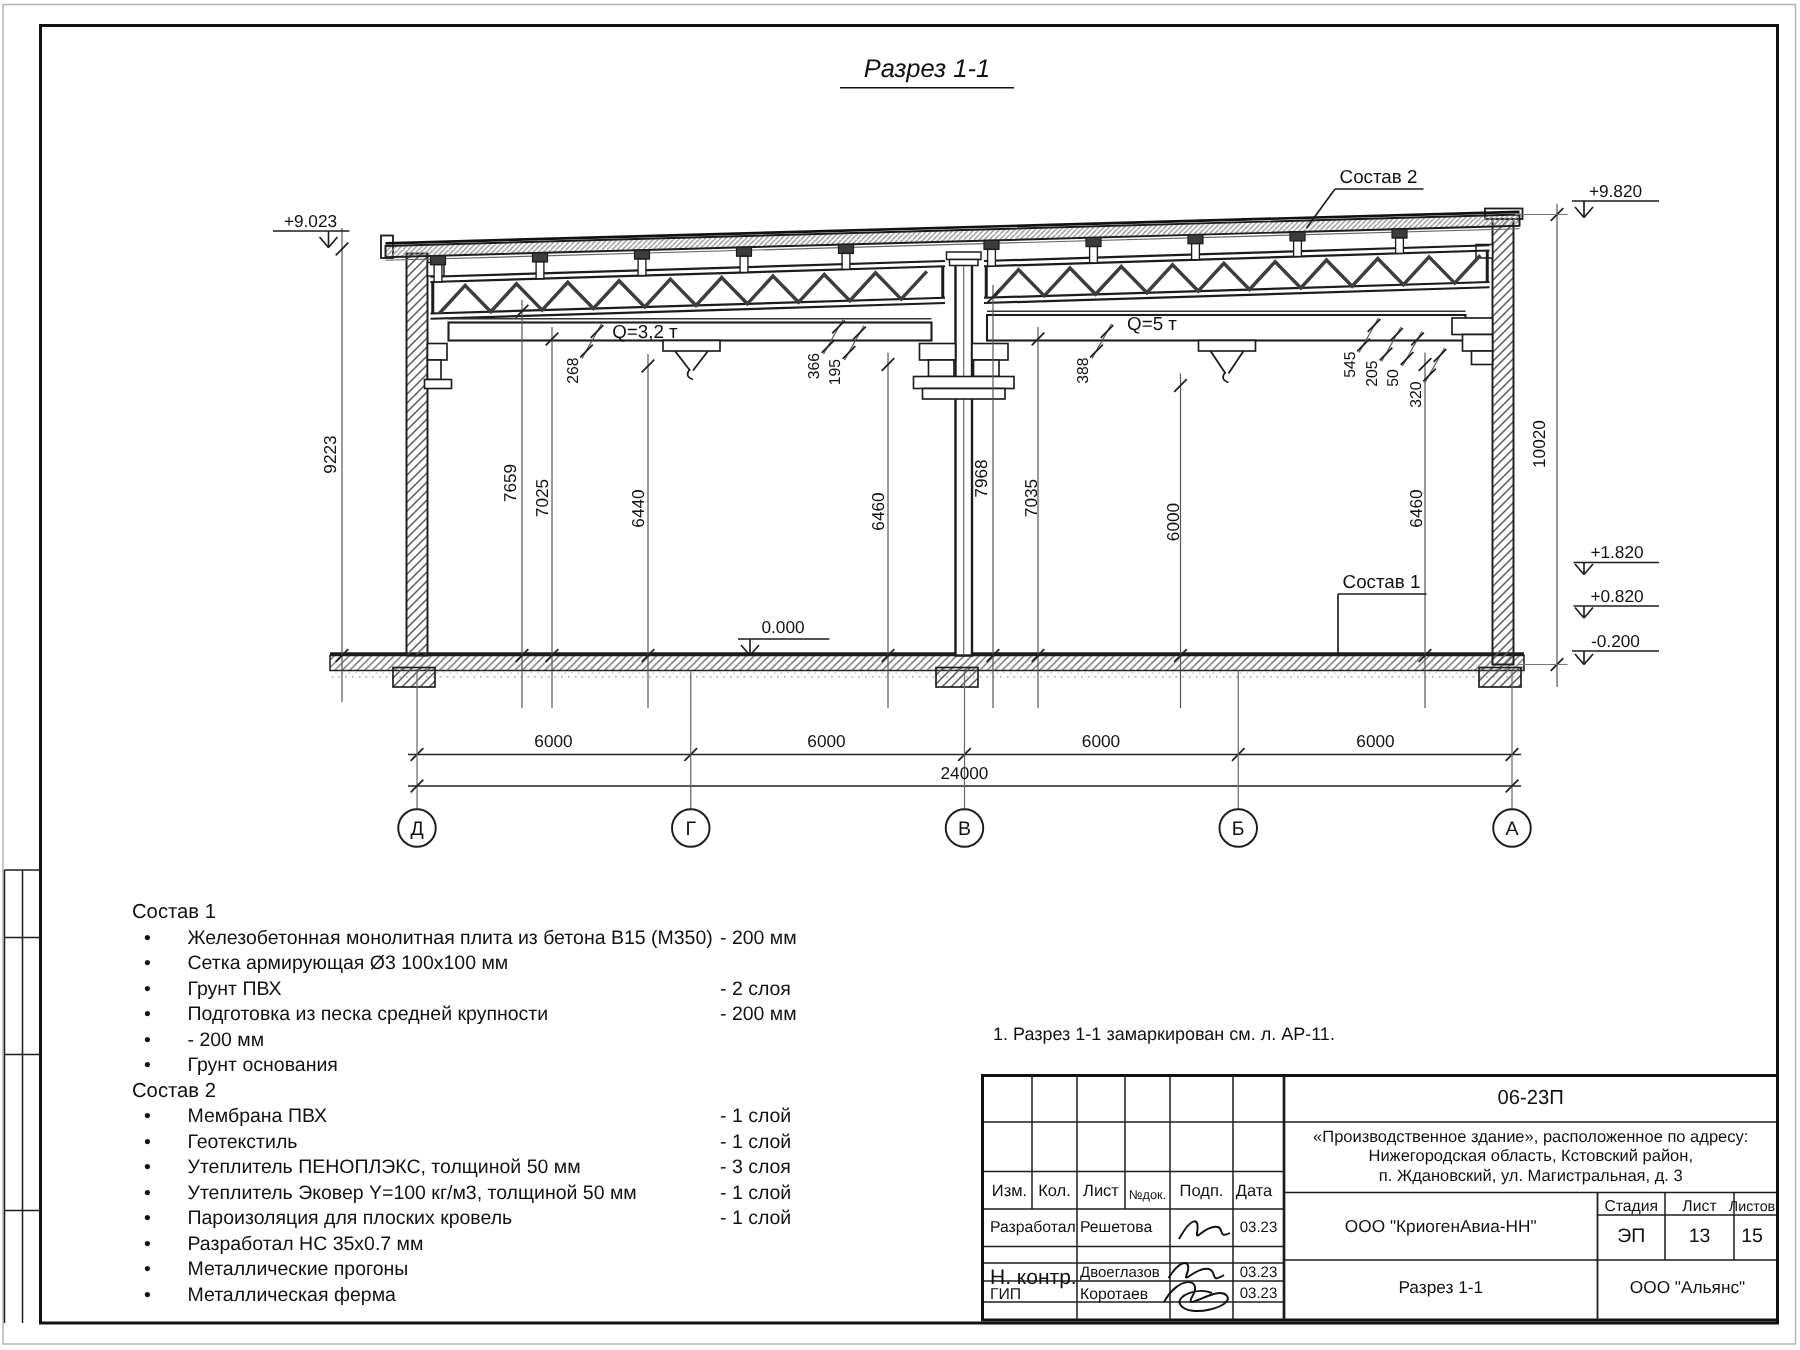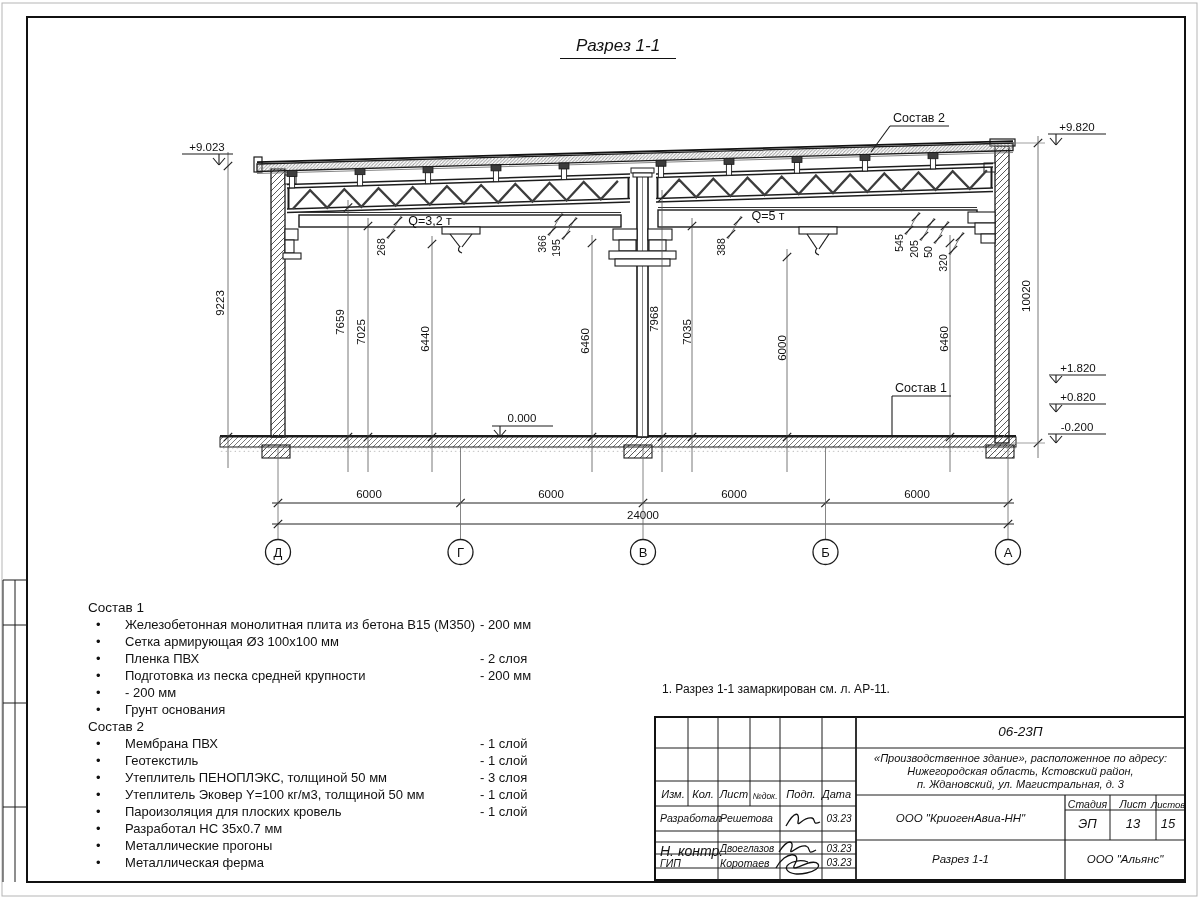"Пленка ПВХ" span.t { text: Пленка -> Грунт }
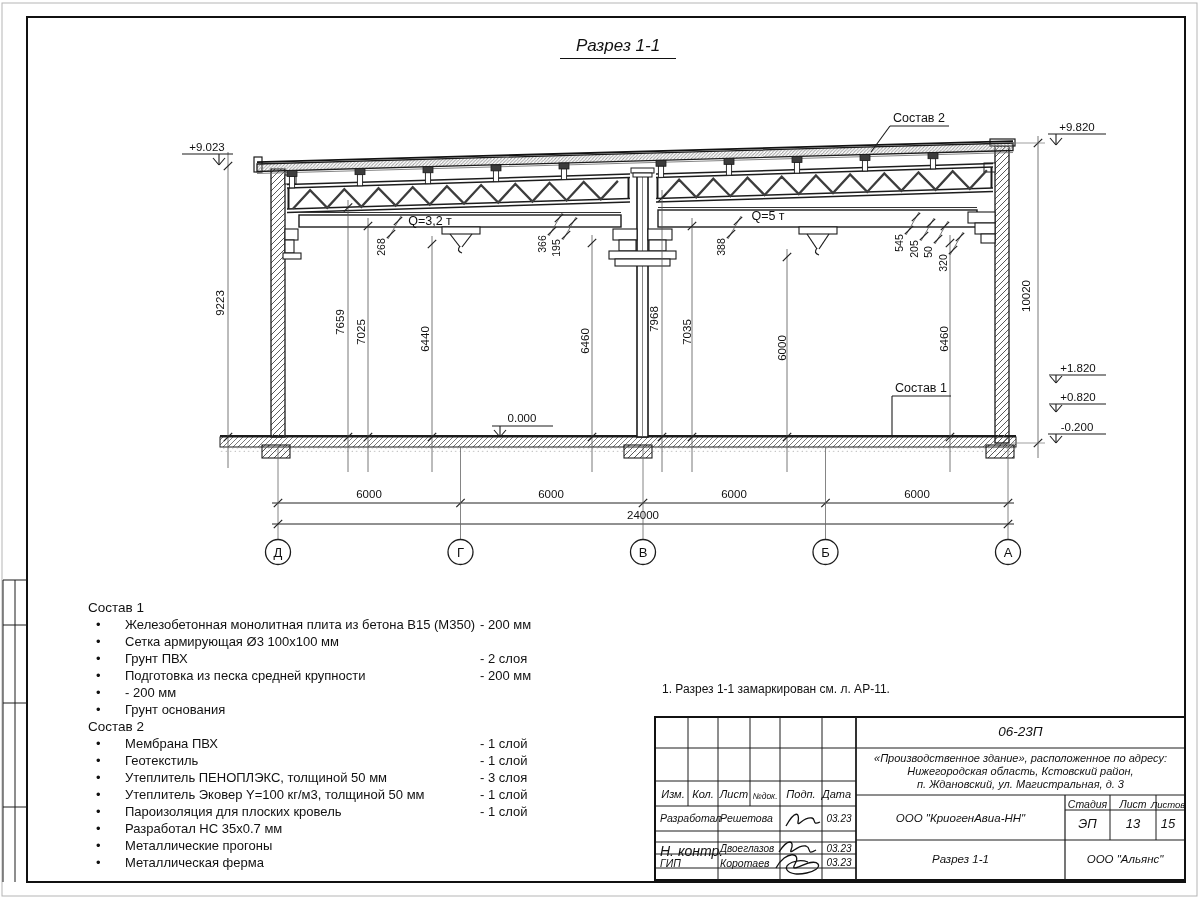"06-23П" .tb { font-style: italic -> none }
